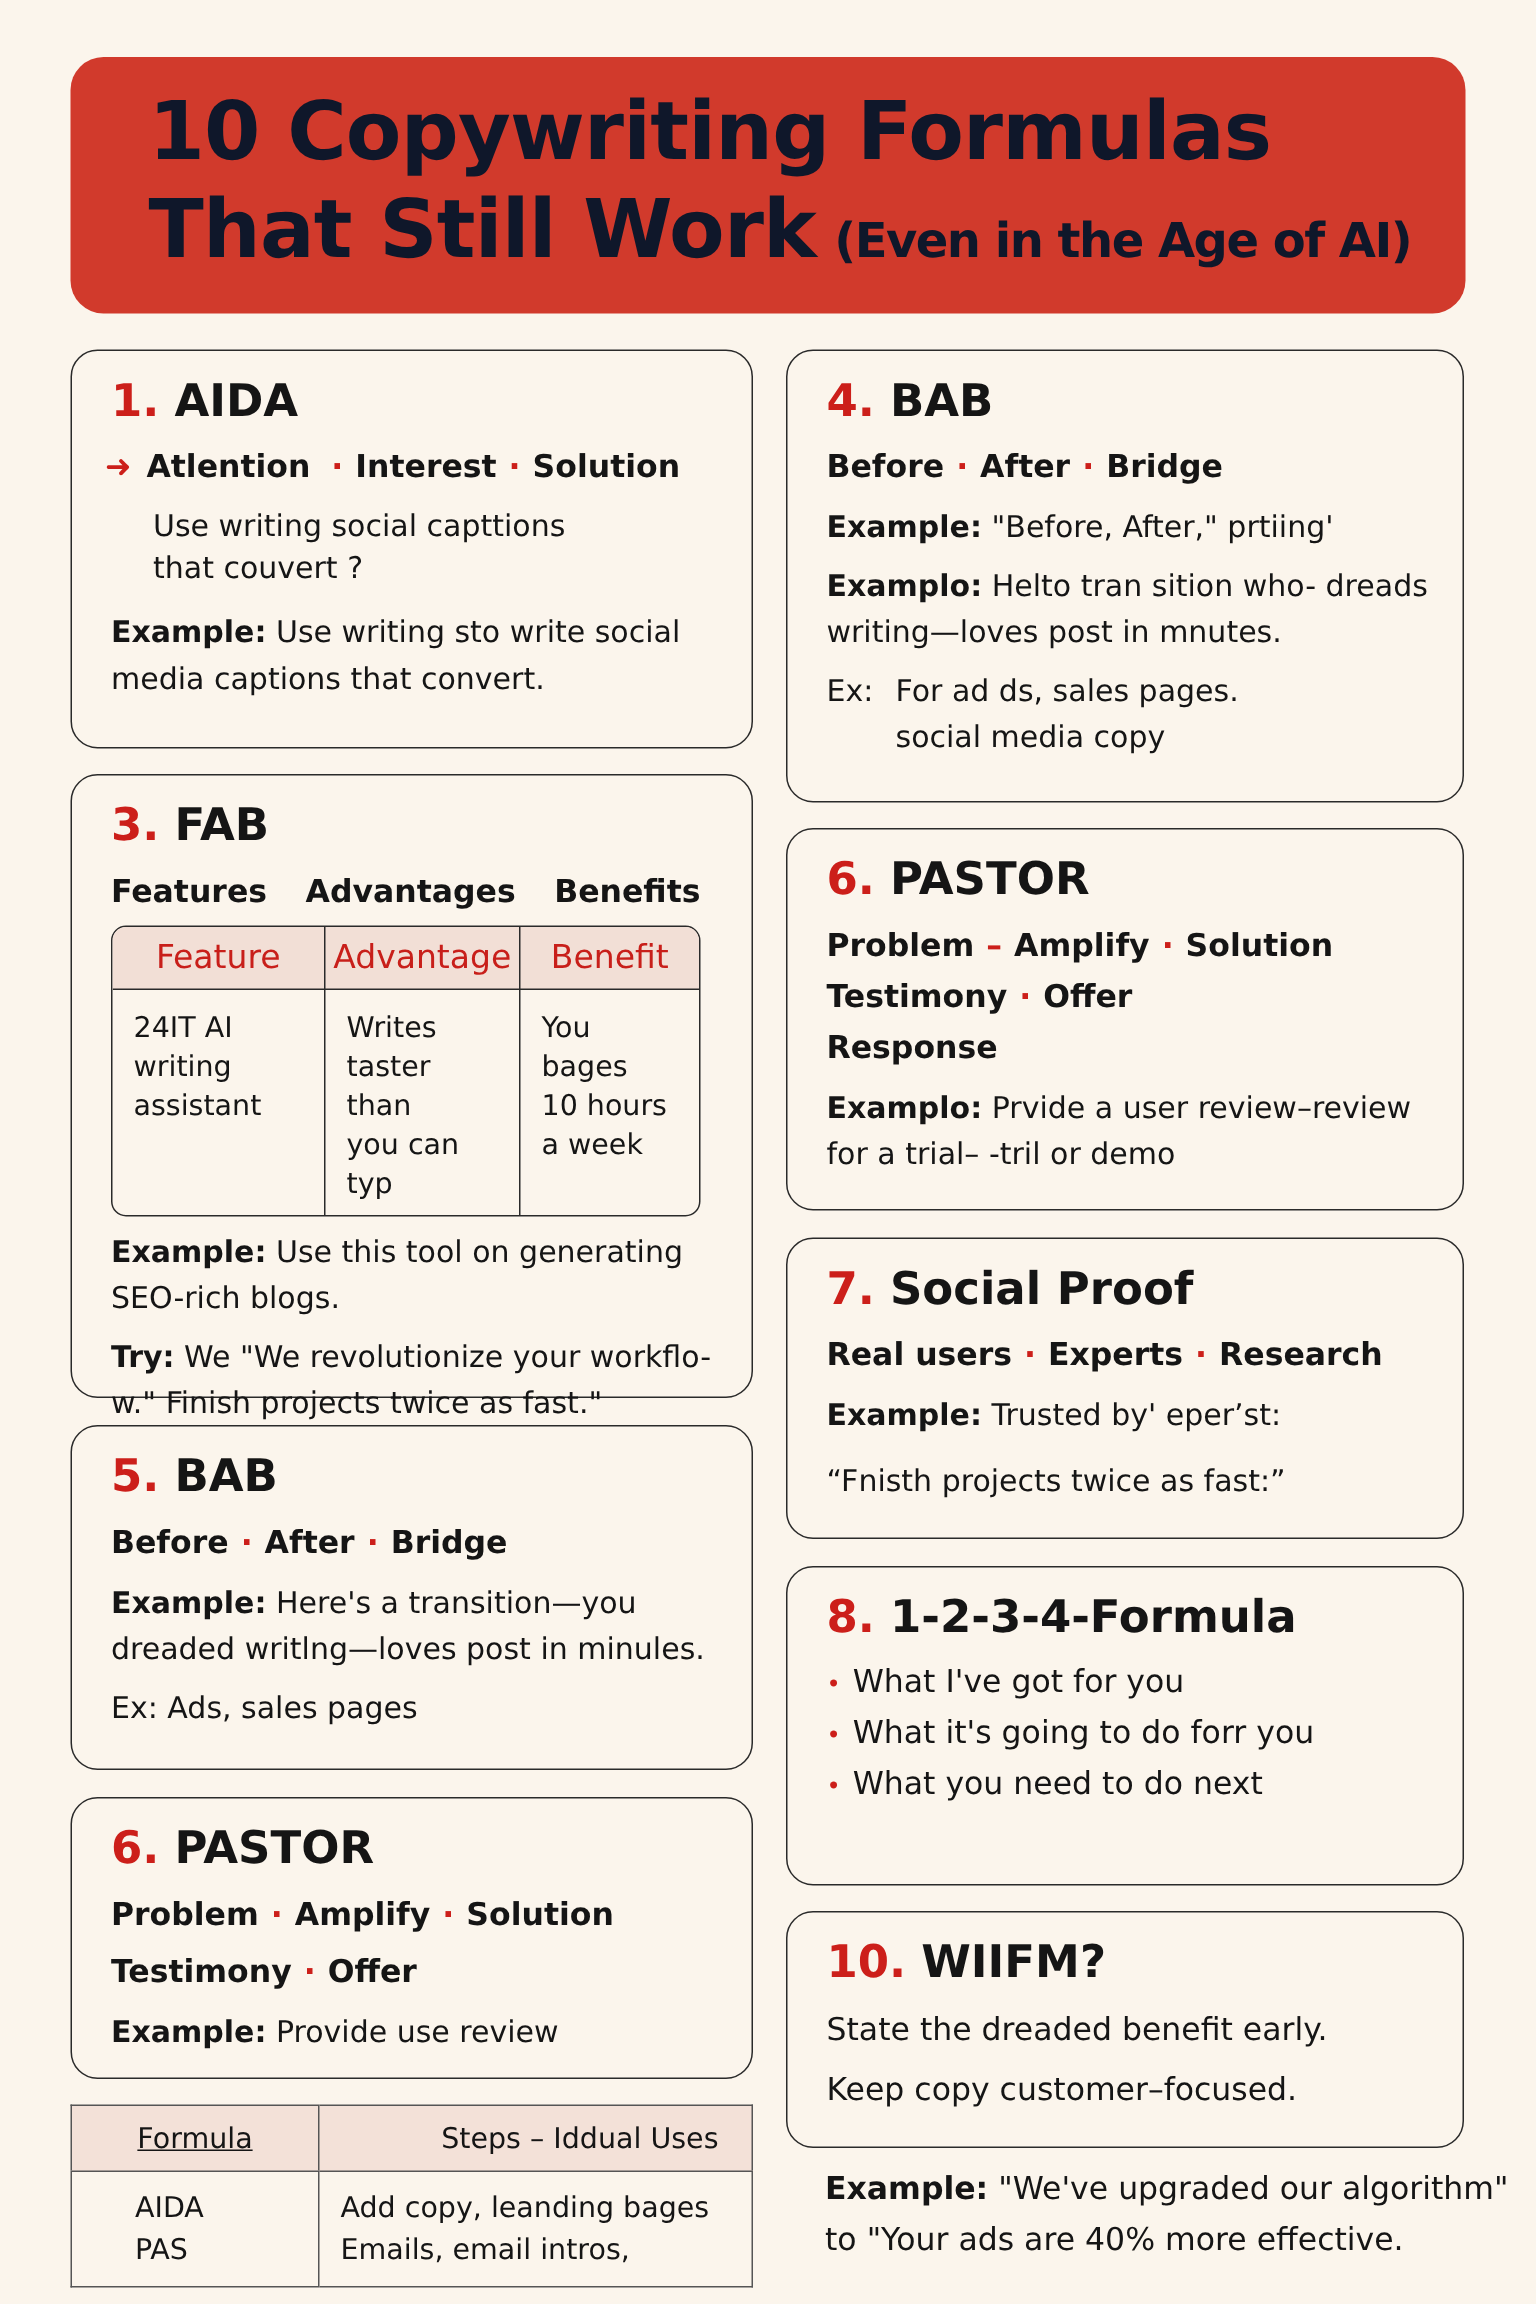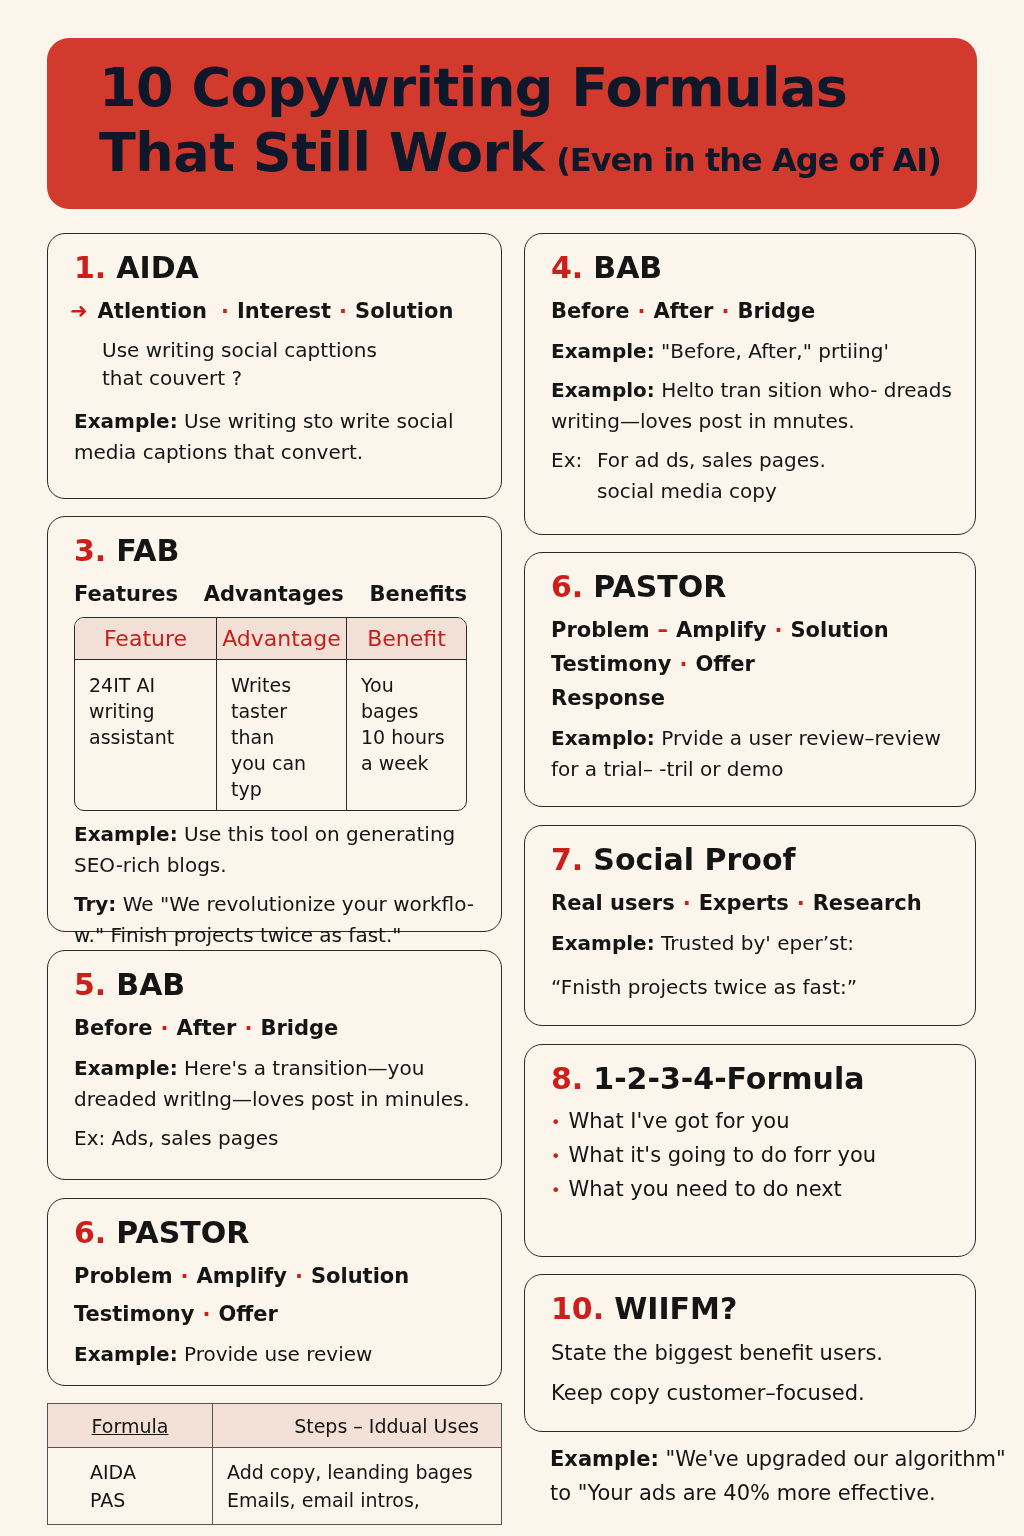"State the biggest benefit users." div.p { text: biggest benefit users -> dreaded benefit early }
